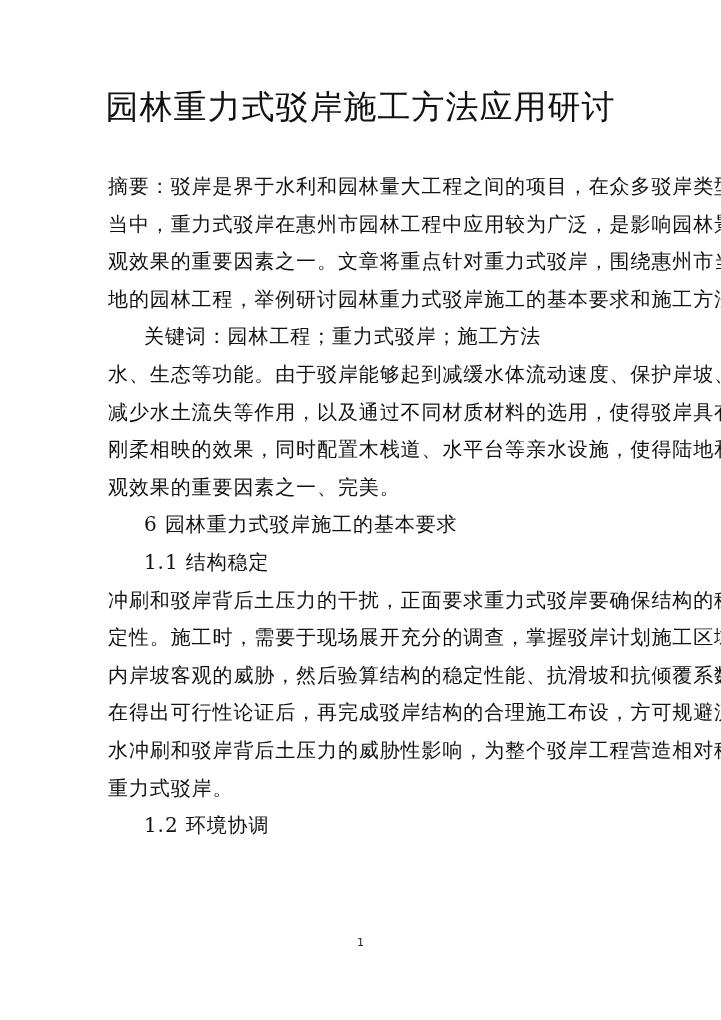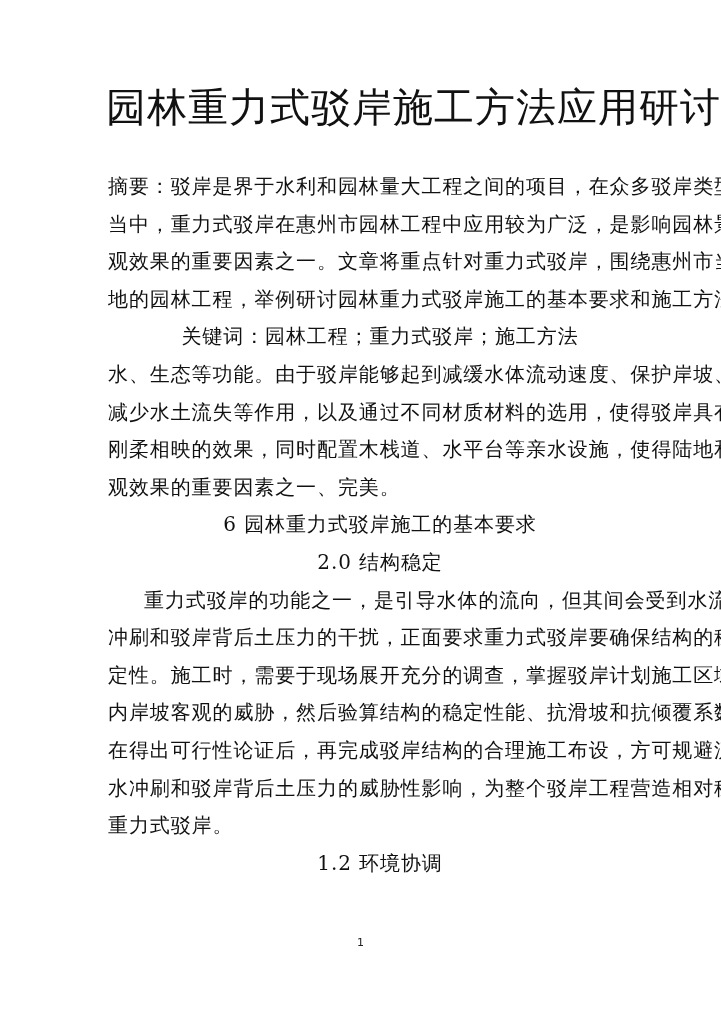"园林重力式驳岸施工方法应用研讨" .title { font-size: 40px -> 33px; text-align: right -> center }
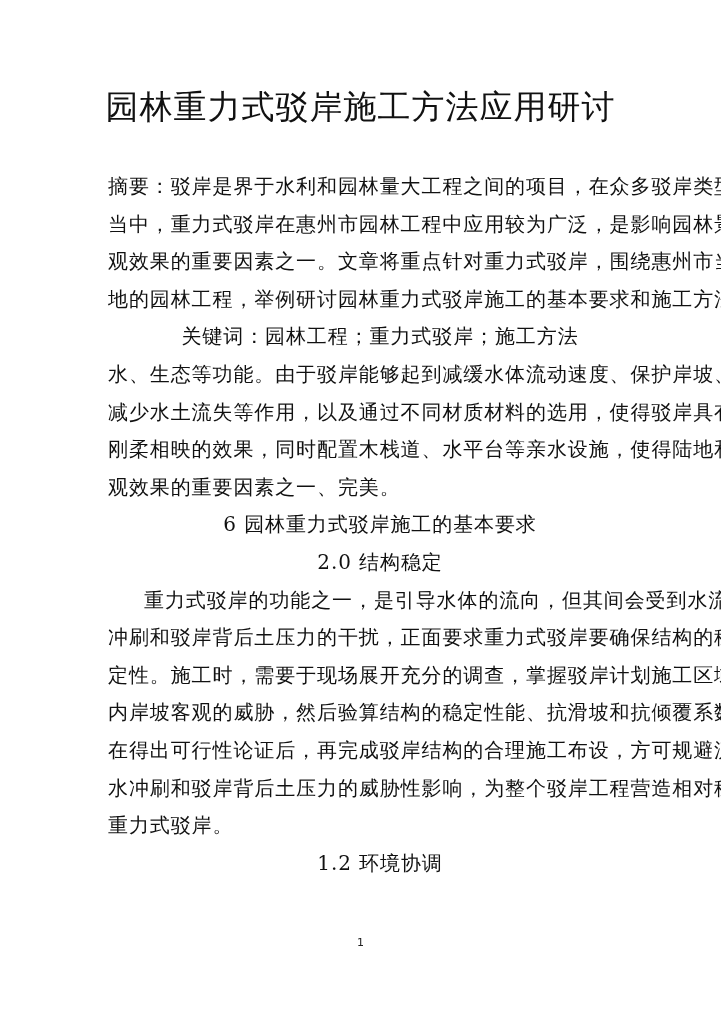"关键词：园林工程；重力式驳岸；施工方法" .indent { text-align: center -> none }
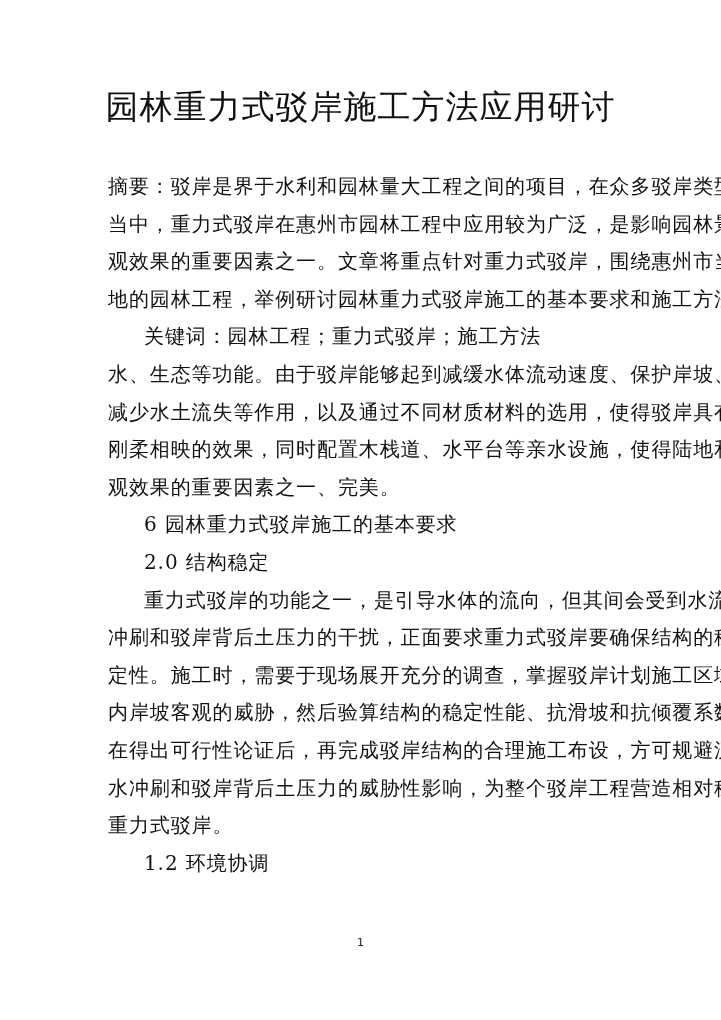"2.0 结构稳定" div.line { text: 2.0 -> 1.1 }
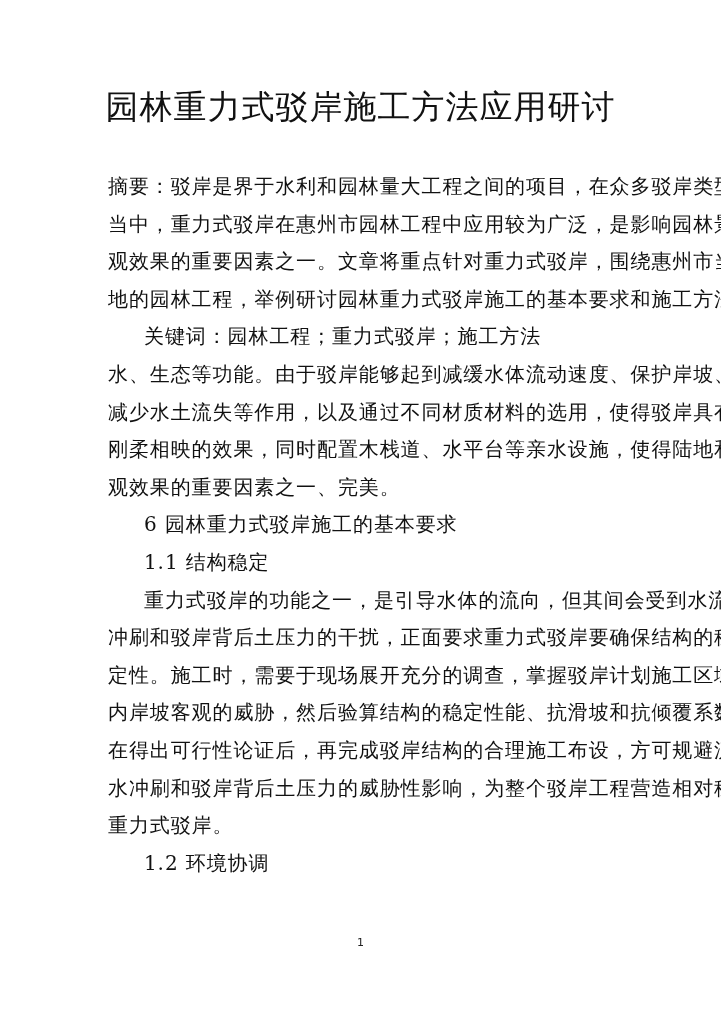"重力式驳岸的功能之一，是引导水体的流向，但其间会受到水流" div.line { html: <div>重力式驳岸的功能之一，是引导水体的流向，但其间会受到水流</div> -> none }
